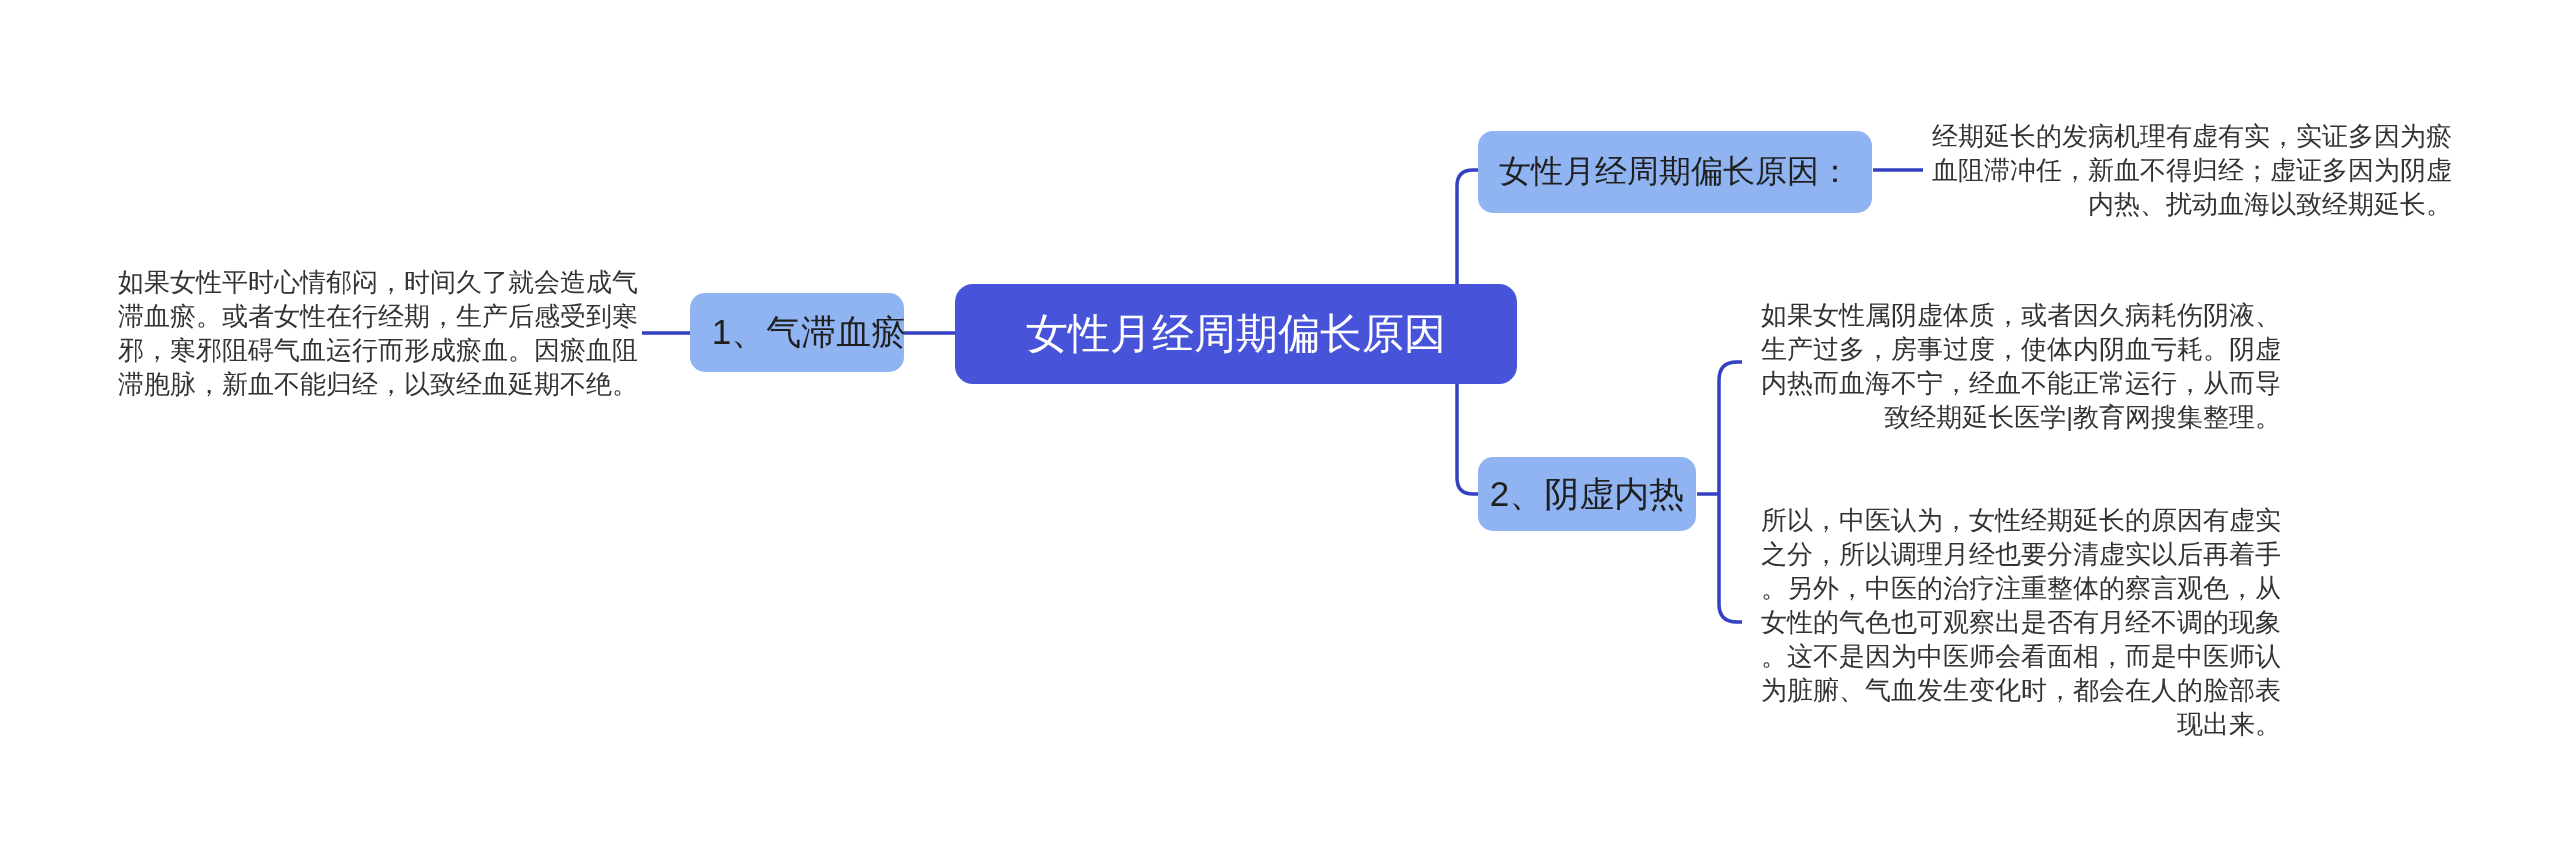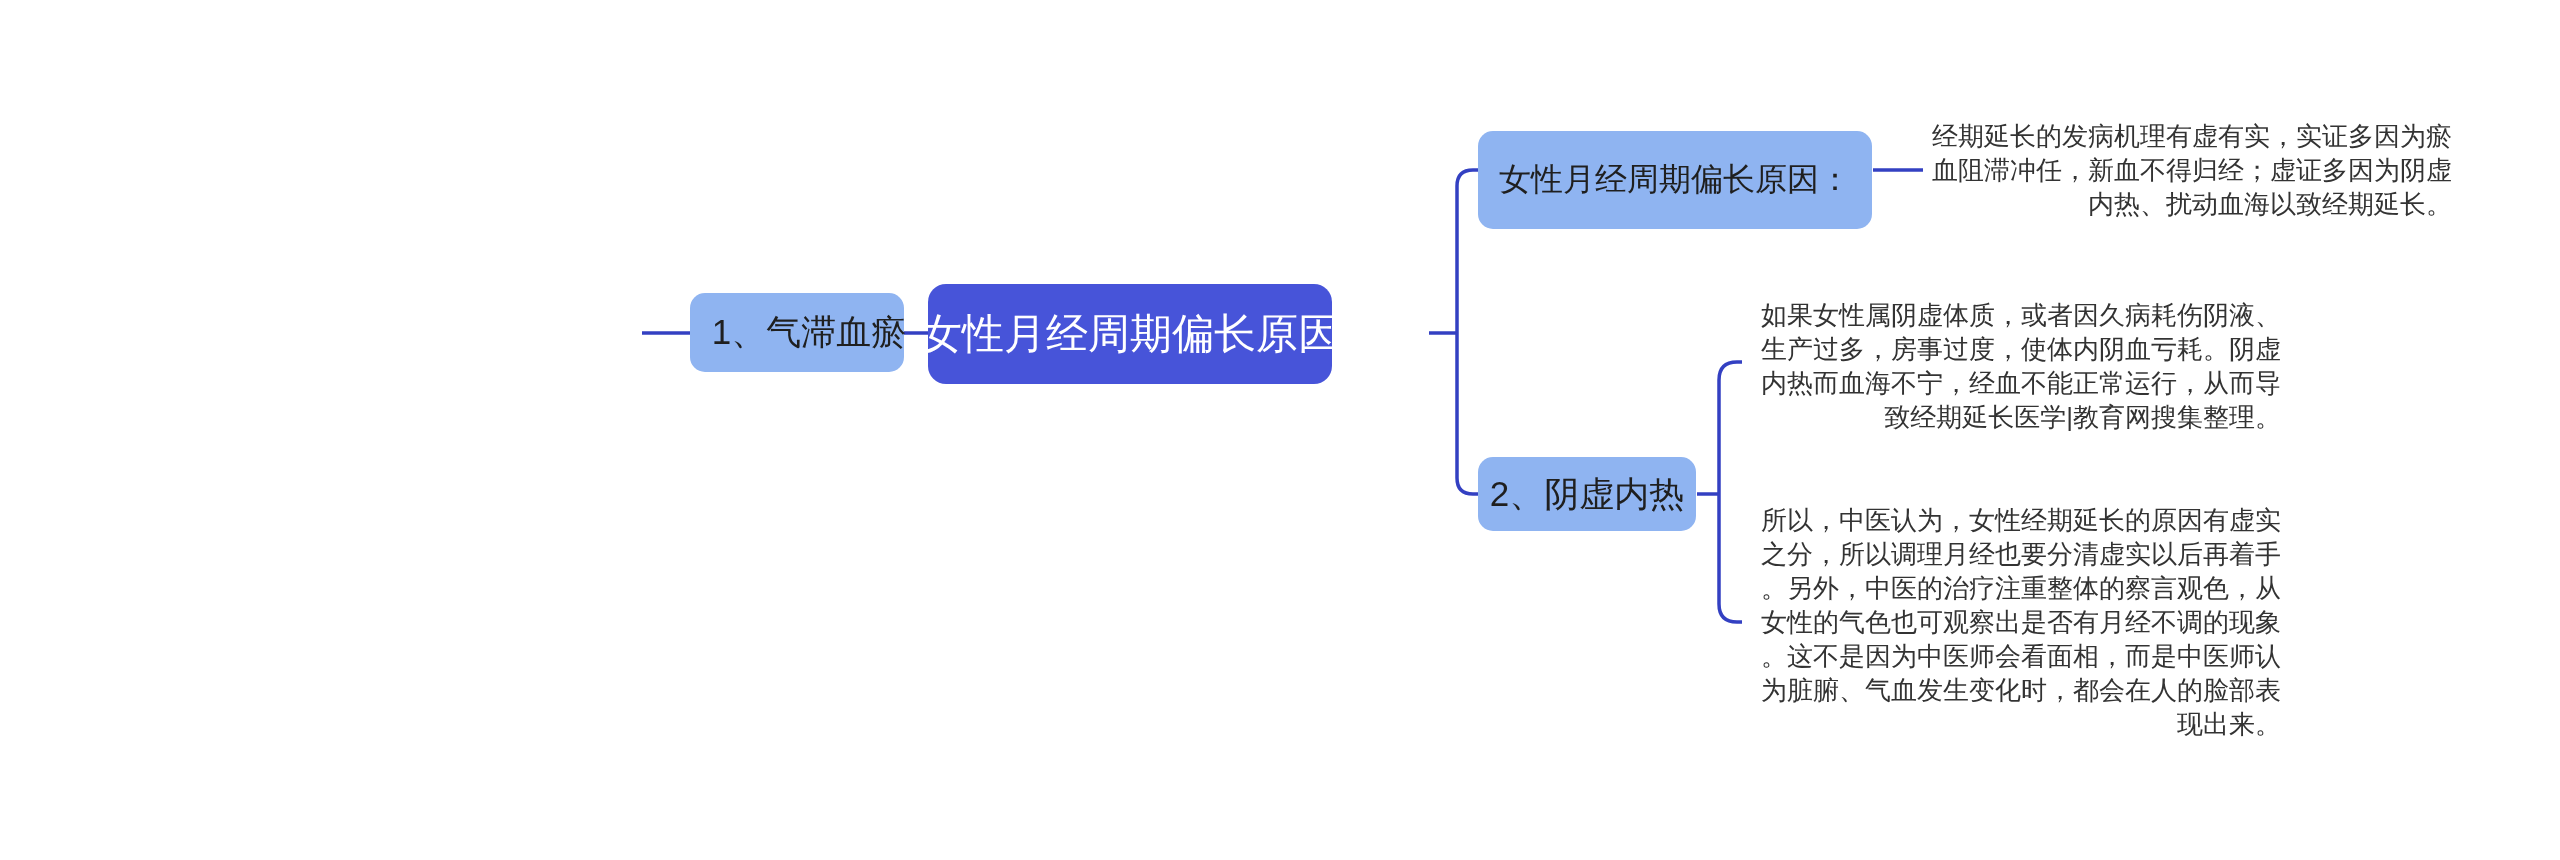"女性月经周期偏长原因：" div.topic { height: 98px -> 82px }
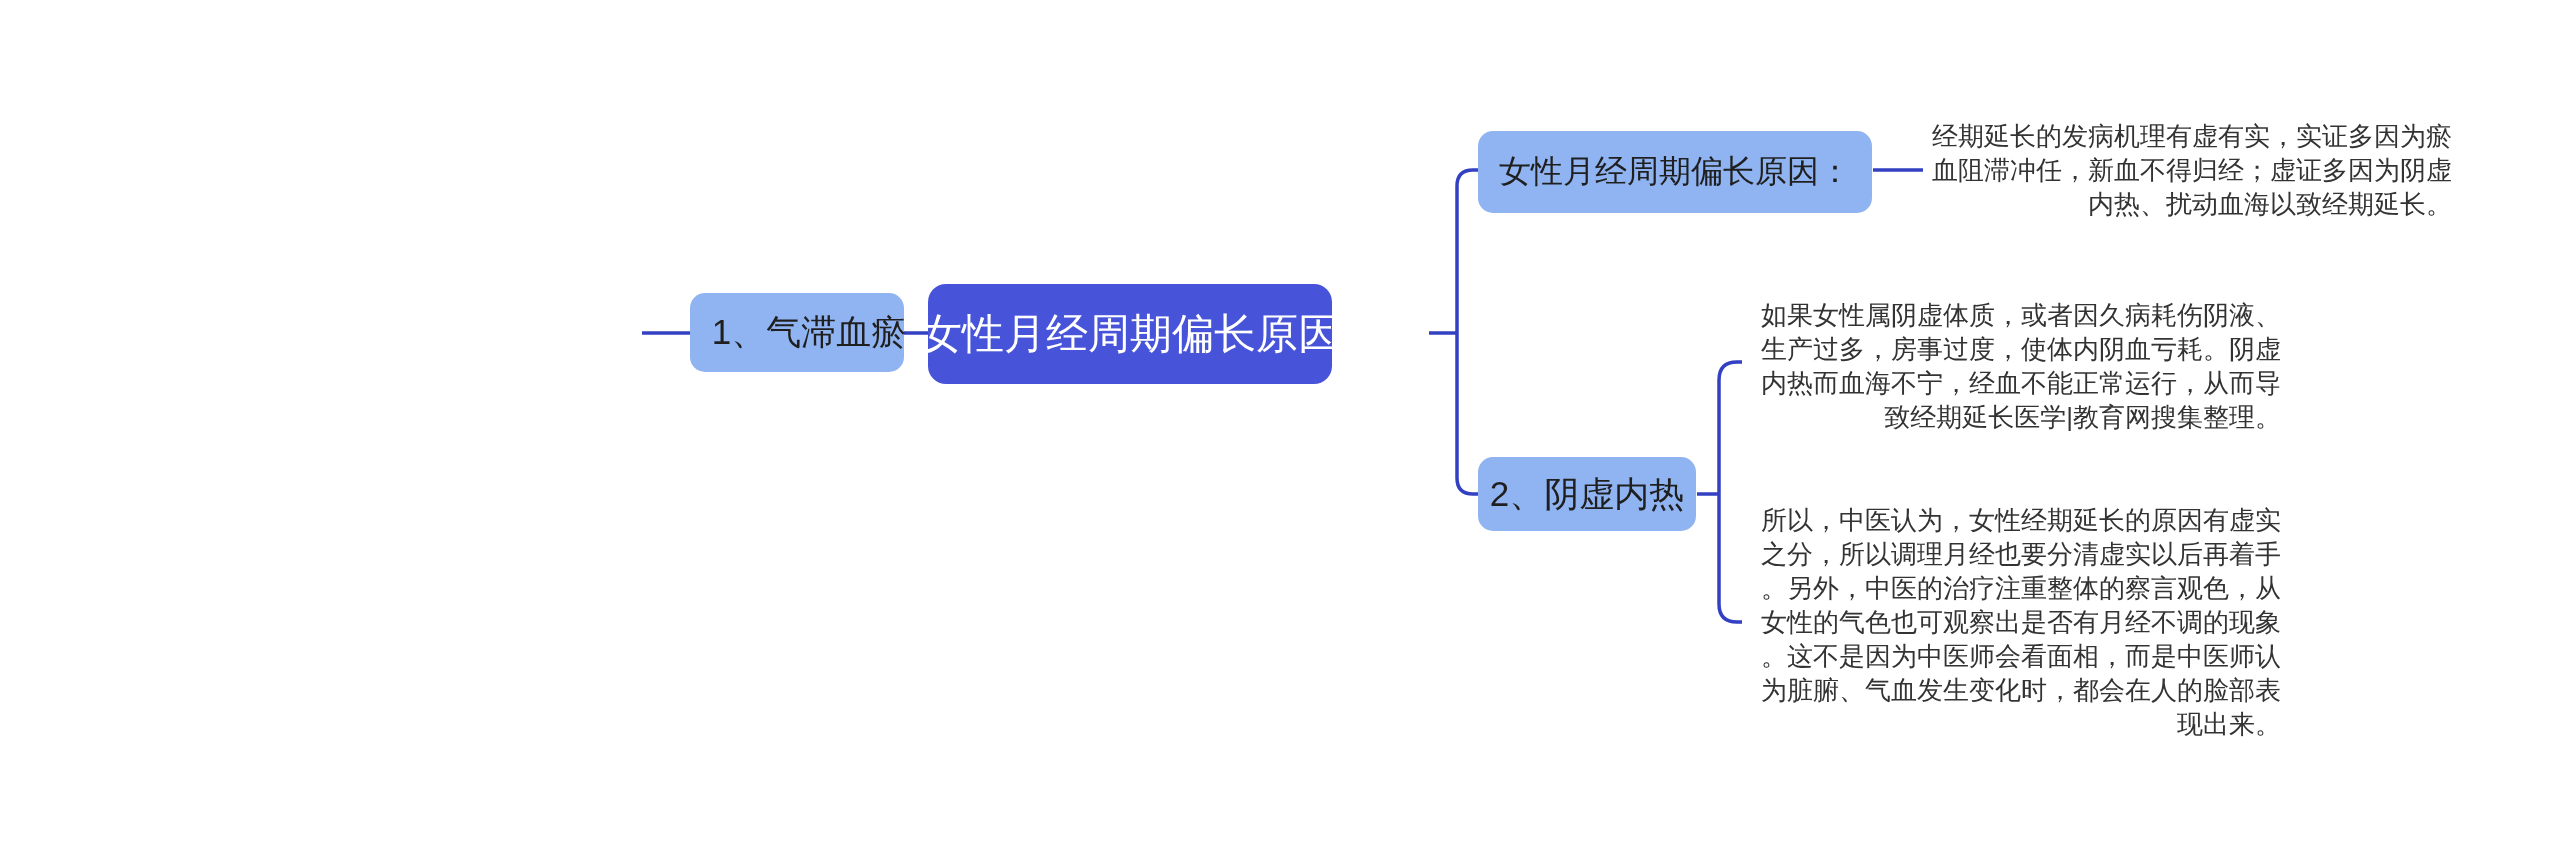"如果女性平时心情郁闷，时间久了就会造成气滞血瘀。或者女性在行经期，生产后感受到寒" div.note { html: none -> <div>如果女性平时心情郁闷，时间久了就会造成气滞血瘀。或者女性在行经期，生产后感受到寒邪，寒邪阻碍气血运行而形成瘀血。因瘀血阻滞胞脉，新血不能归经，以致经血延期不绝。</div> }
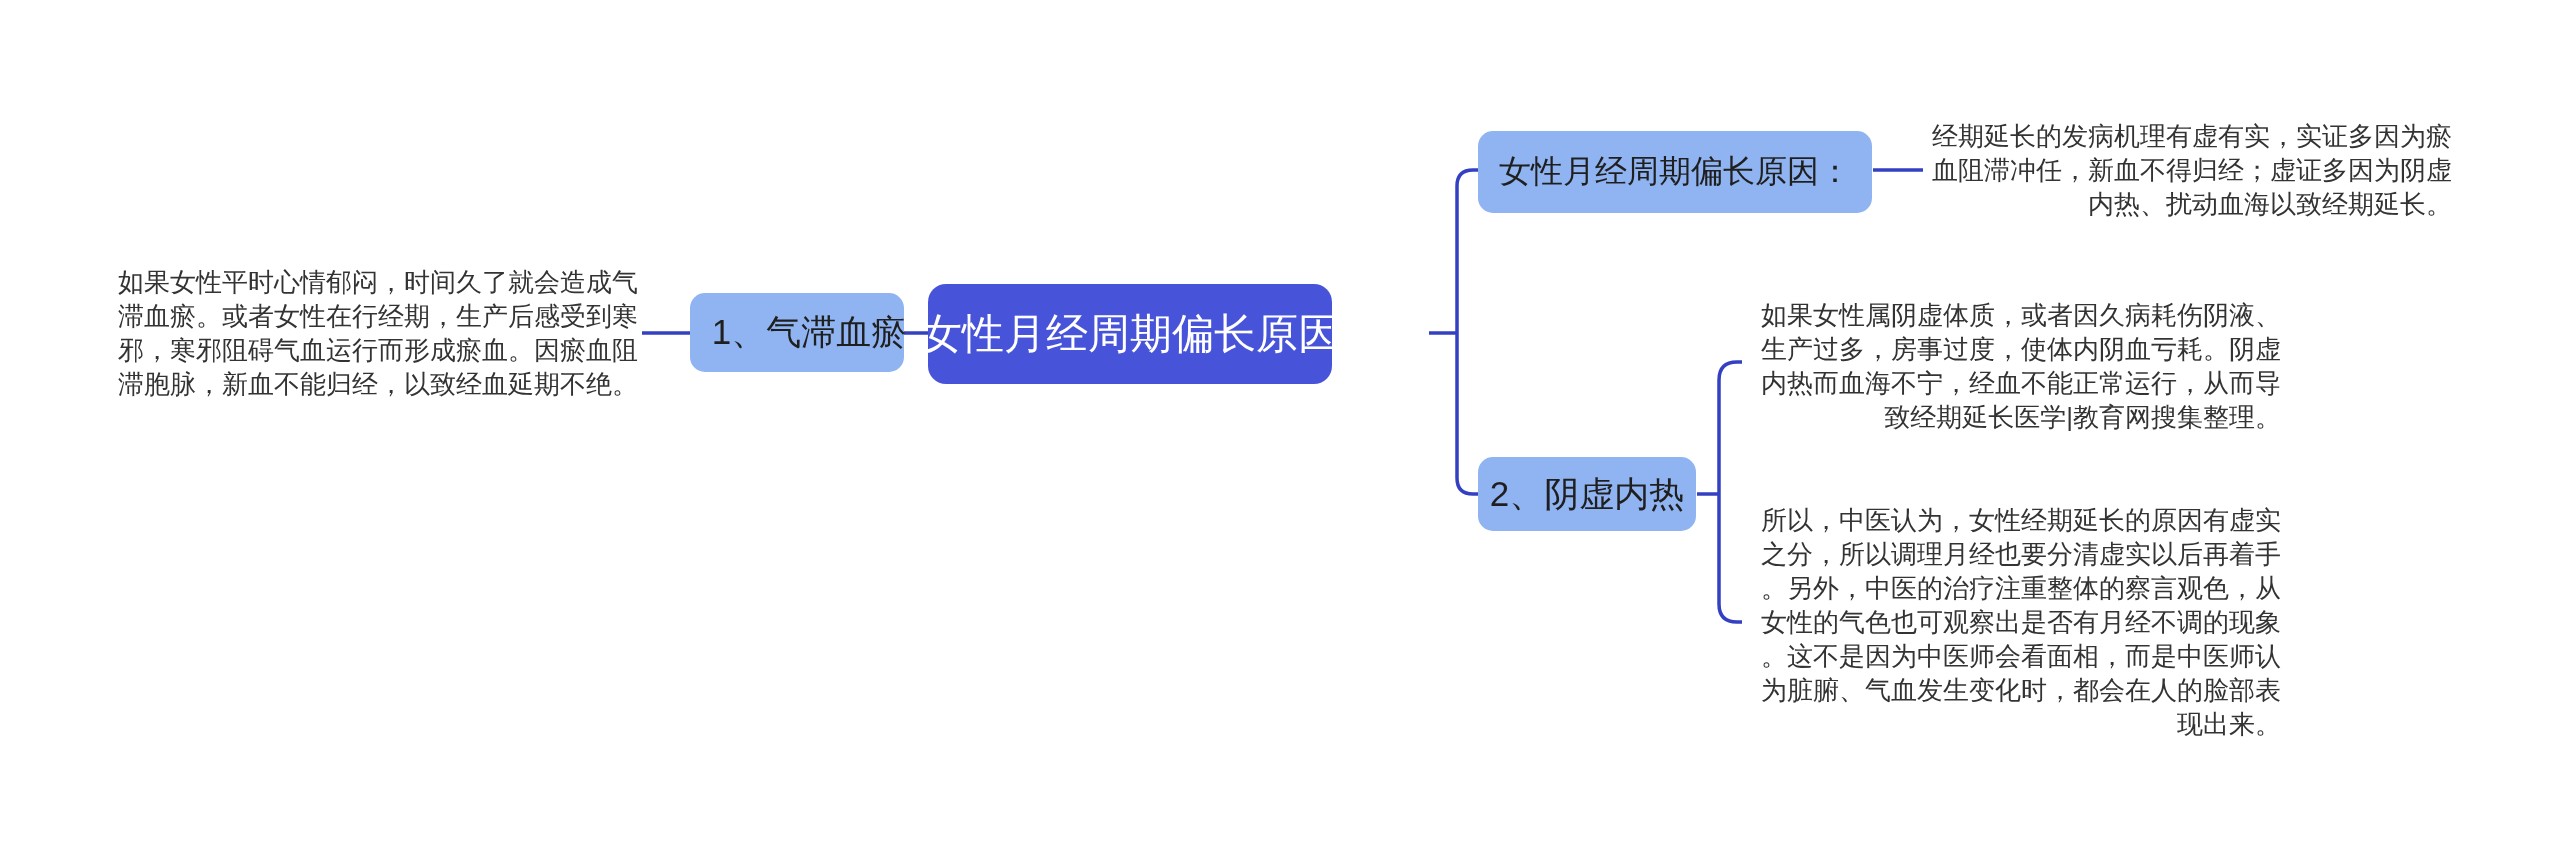"女性月经周期偏长原因" div.topic { left: 928px -> 955px; width: 404px -> 562px }
